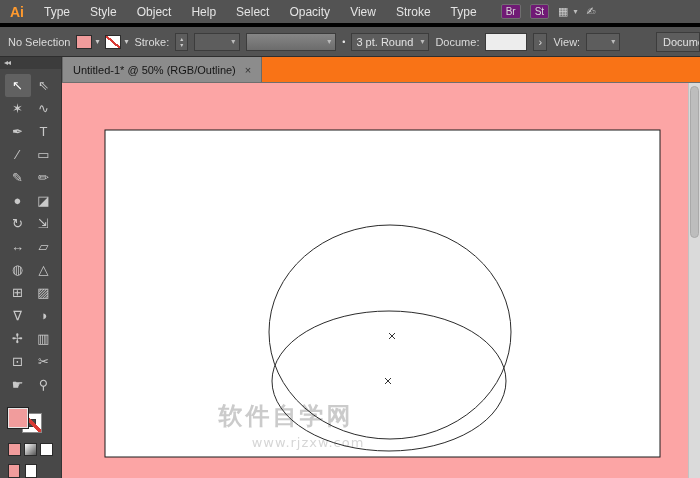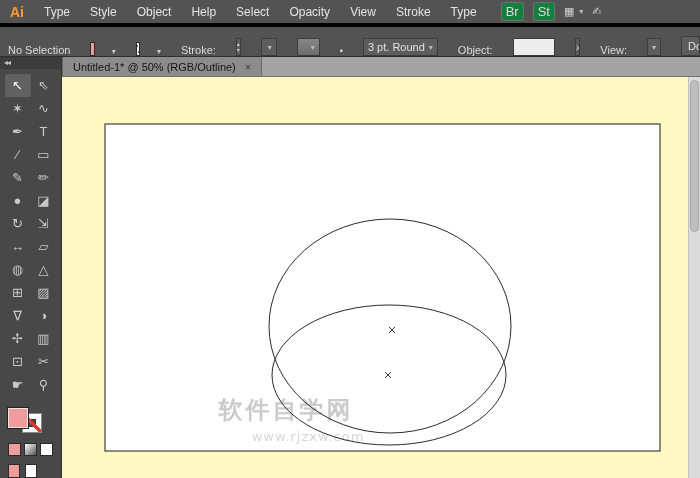"Br" .mini-btn { background: #15803d -> #701a75; font-size: 13px -> 10px }
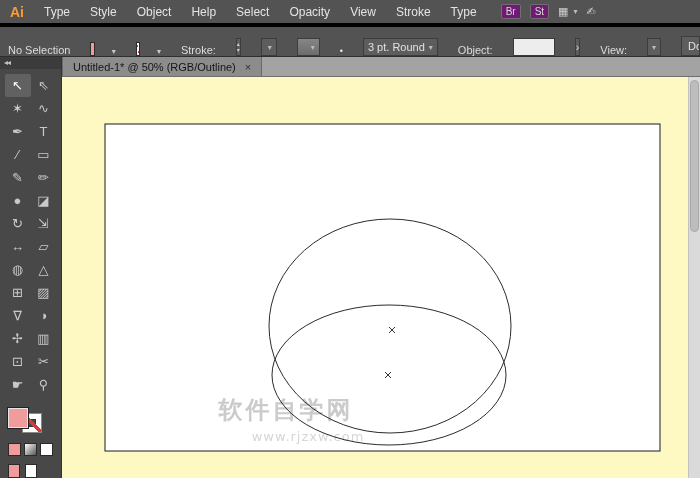"No Selection" .controlbar { align-items: flex-end -> center; gap: 20px -> 6px }
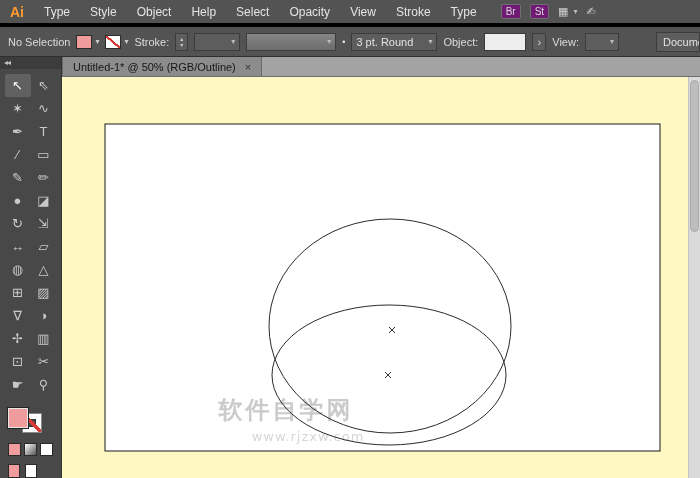"3 pt. Round" .w-brush { width: 86px -> 78px }
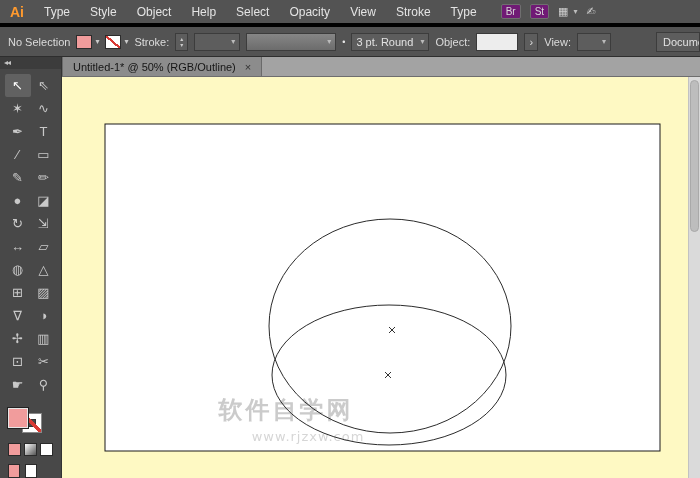"Object:" span.cb-label { text: Object -> Docume }
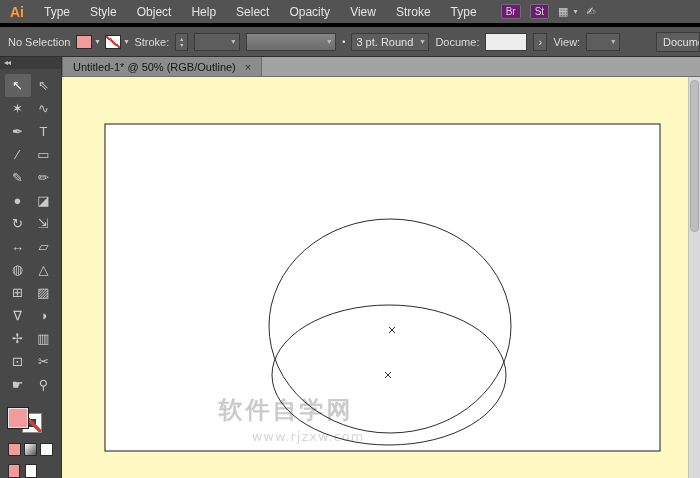"Untitled-1* @ 50% (RGB/Outline)" .tabbar { background: #a3a3a3 -> #f97316; height: 20px -> 26px }
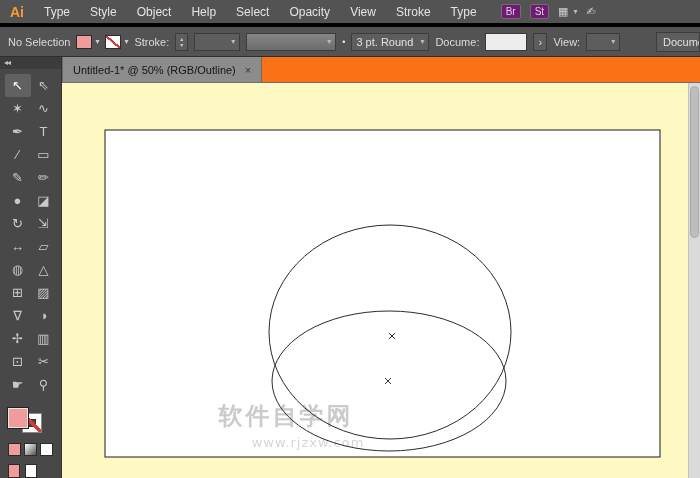"软件自学网" .canvas { background: #fef9c3 -> #fca5a5 }
